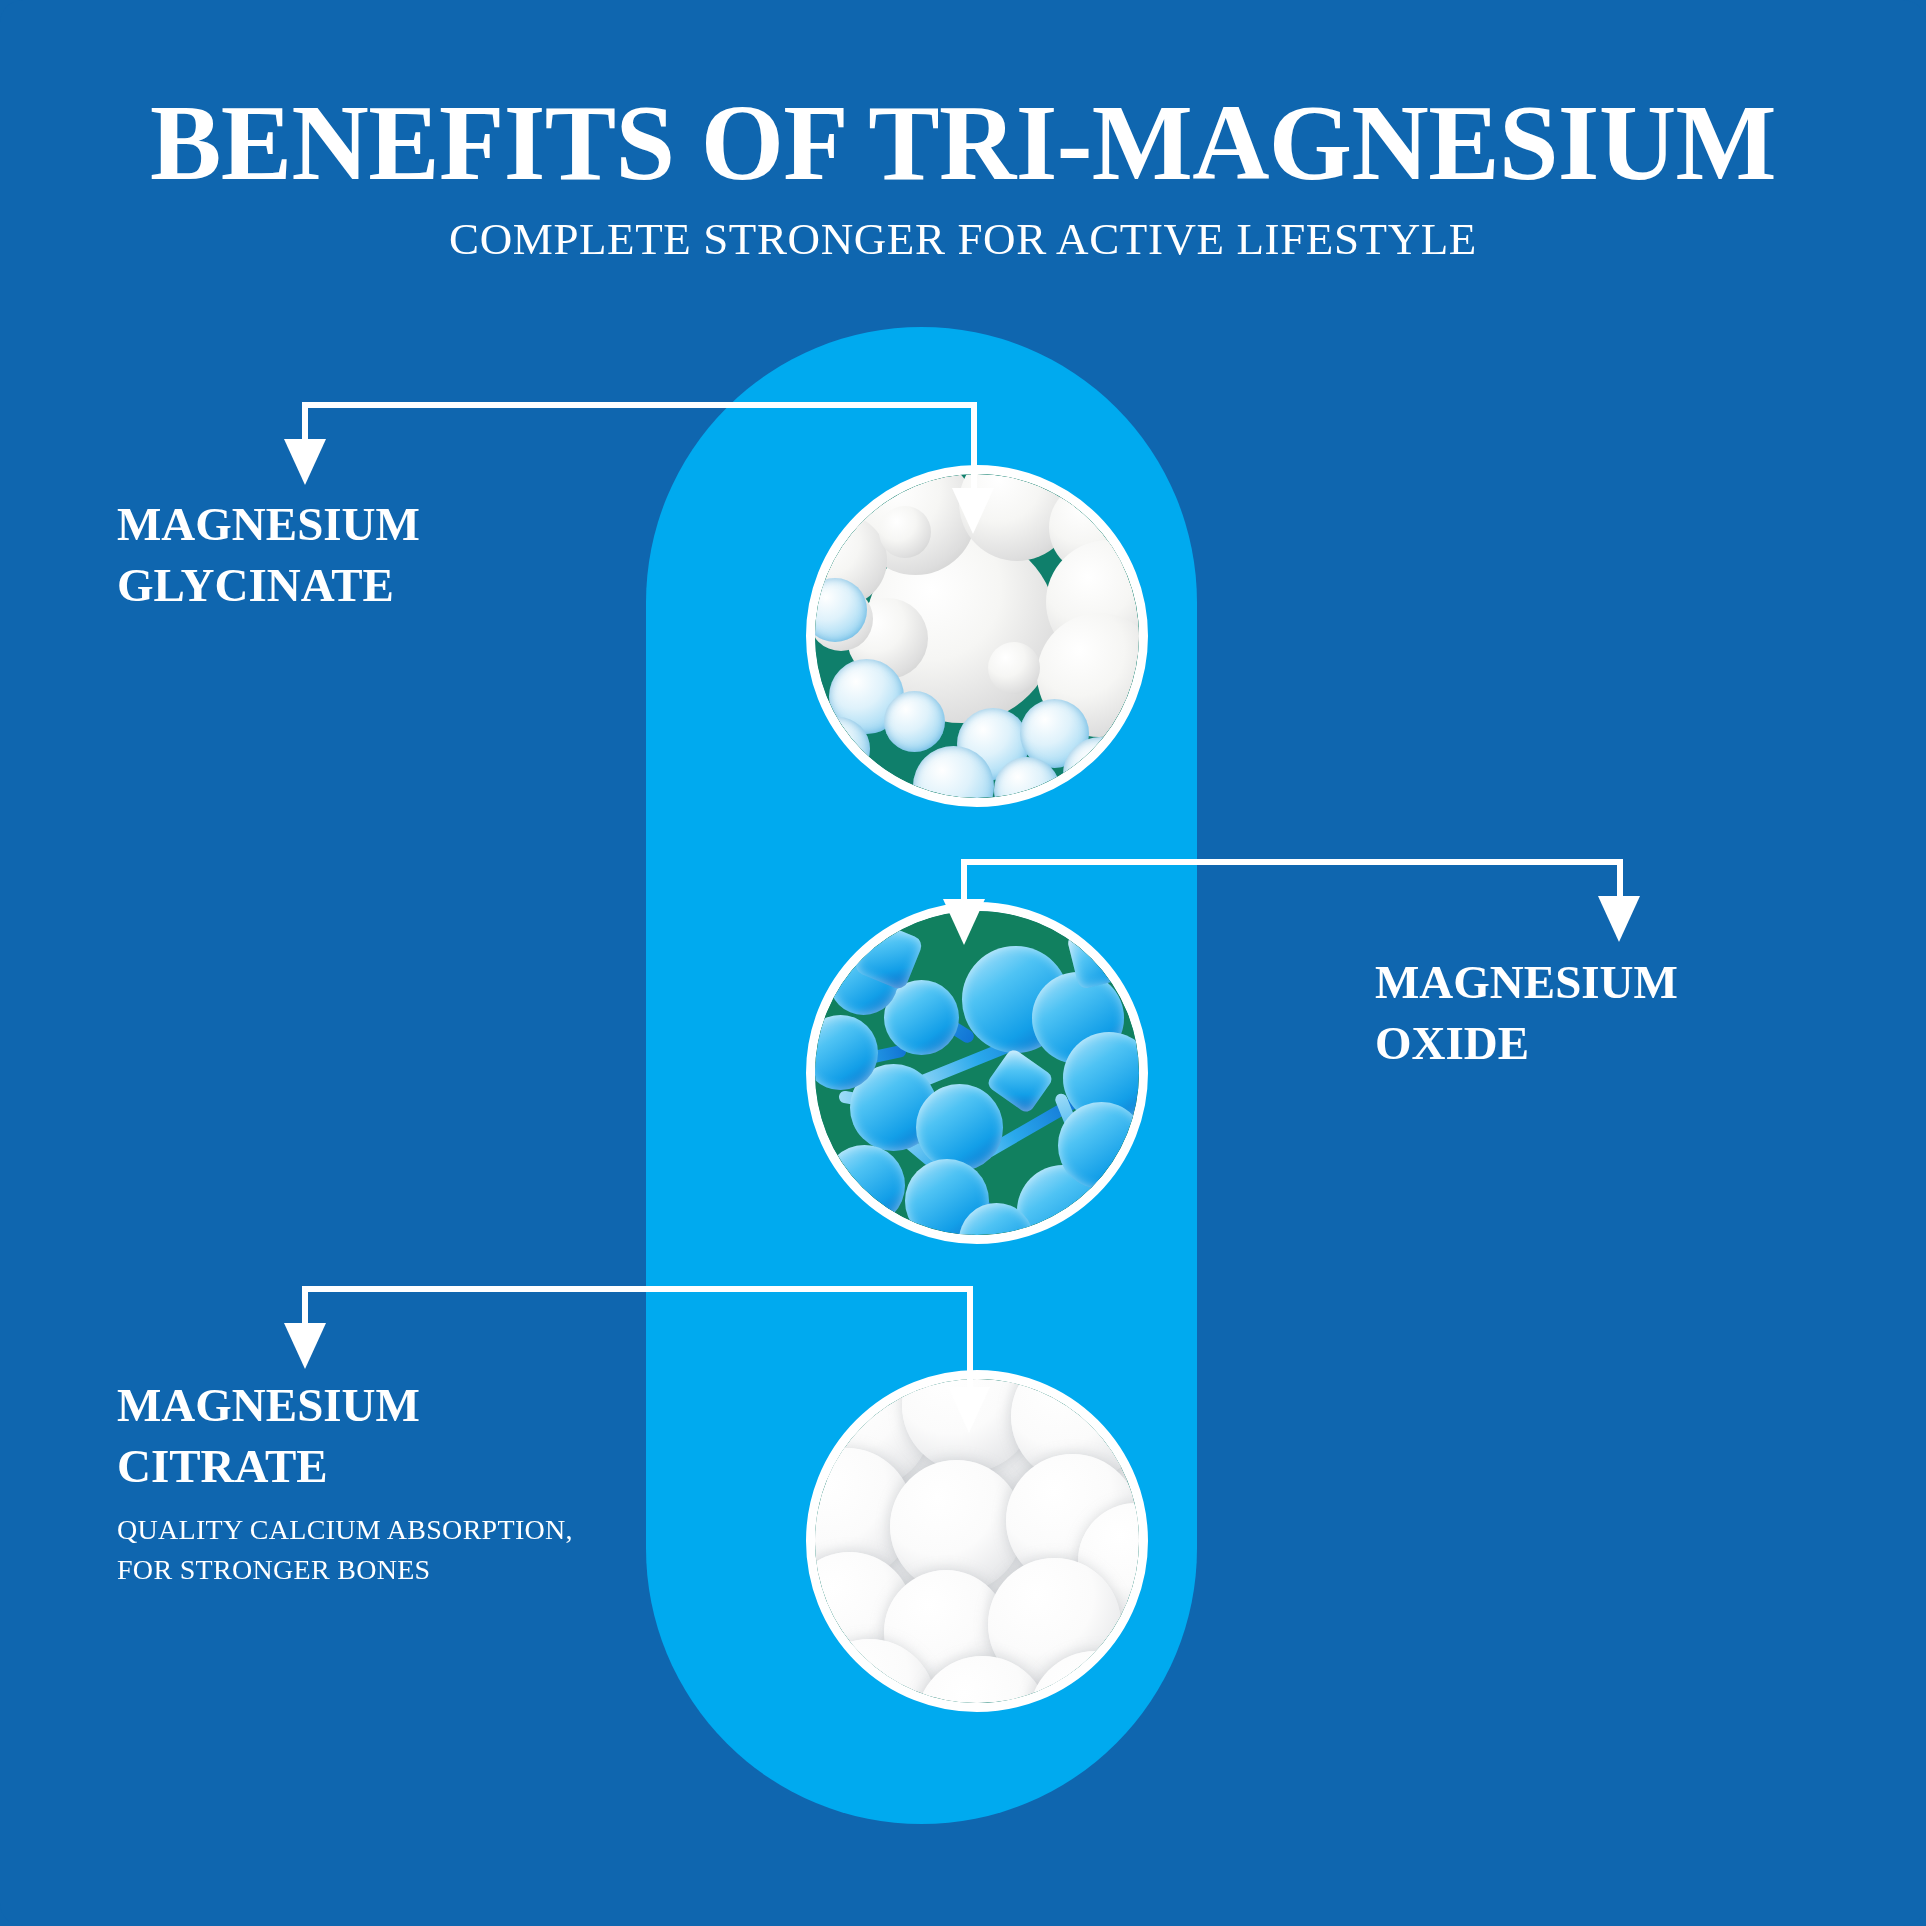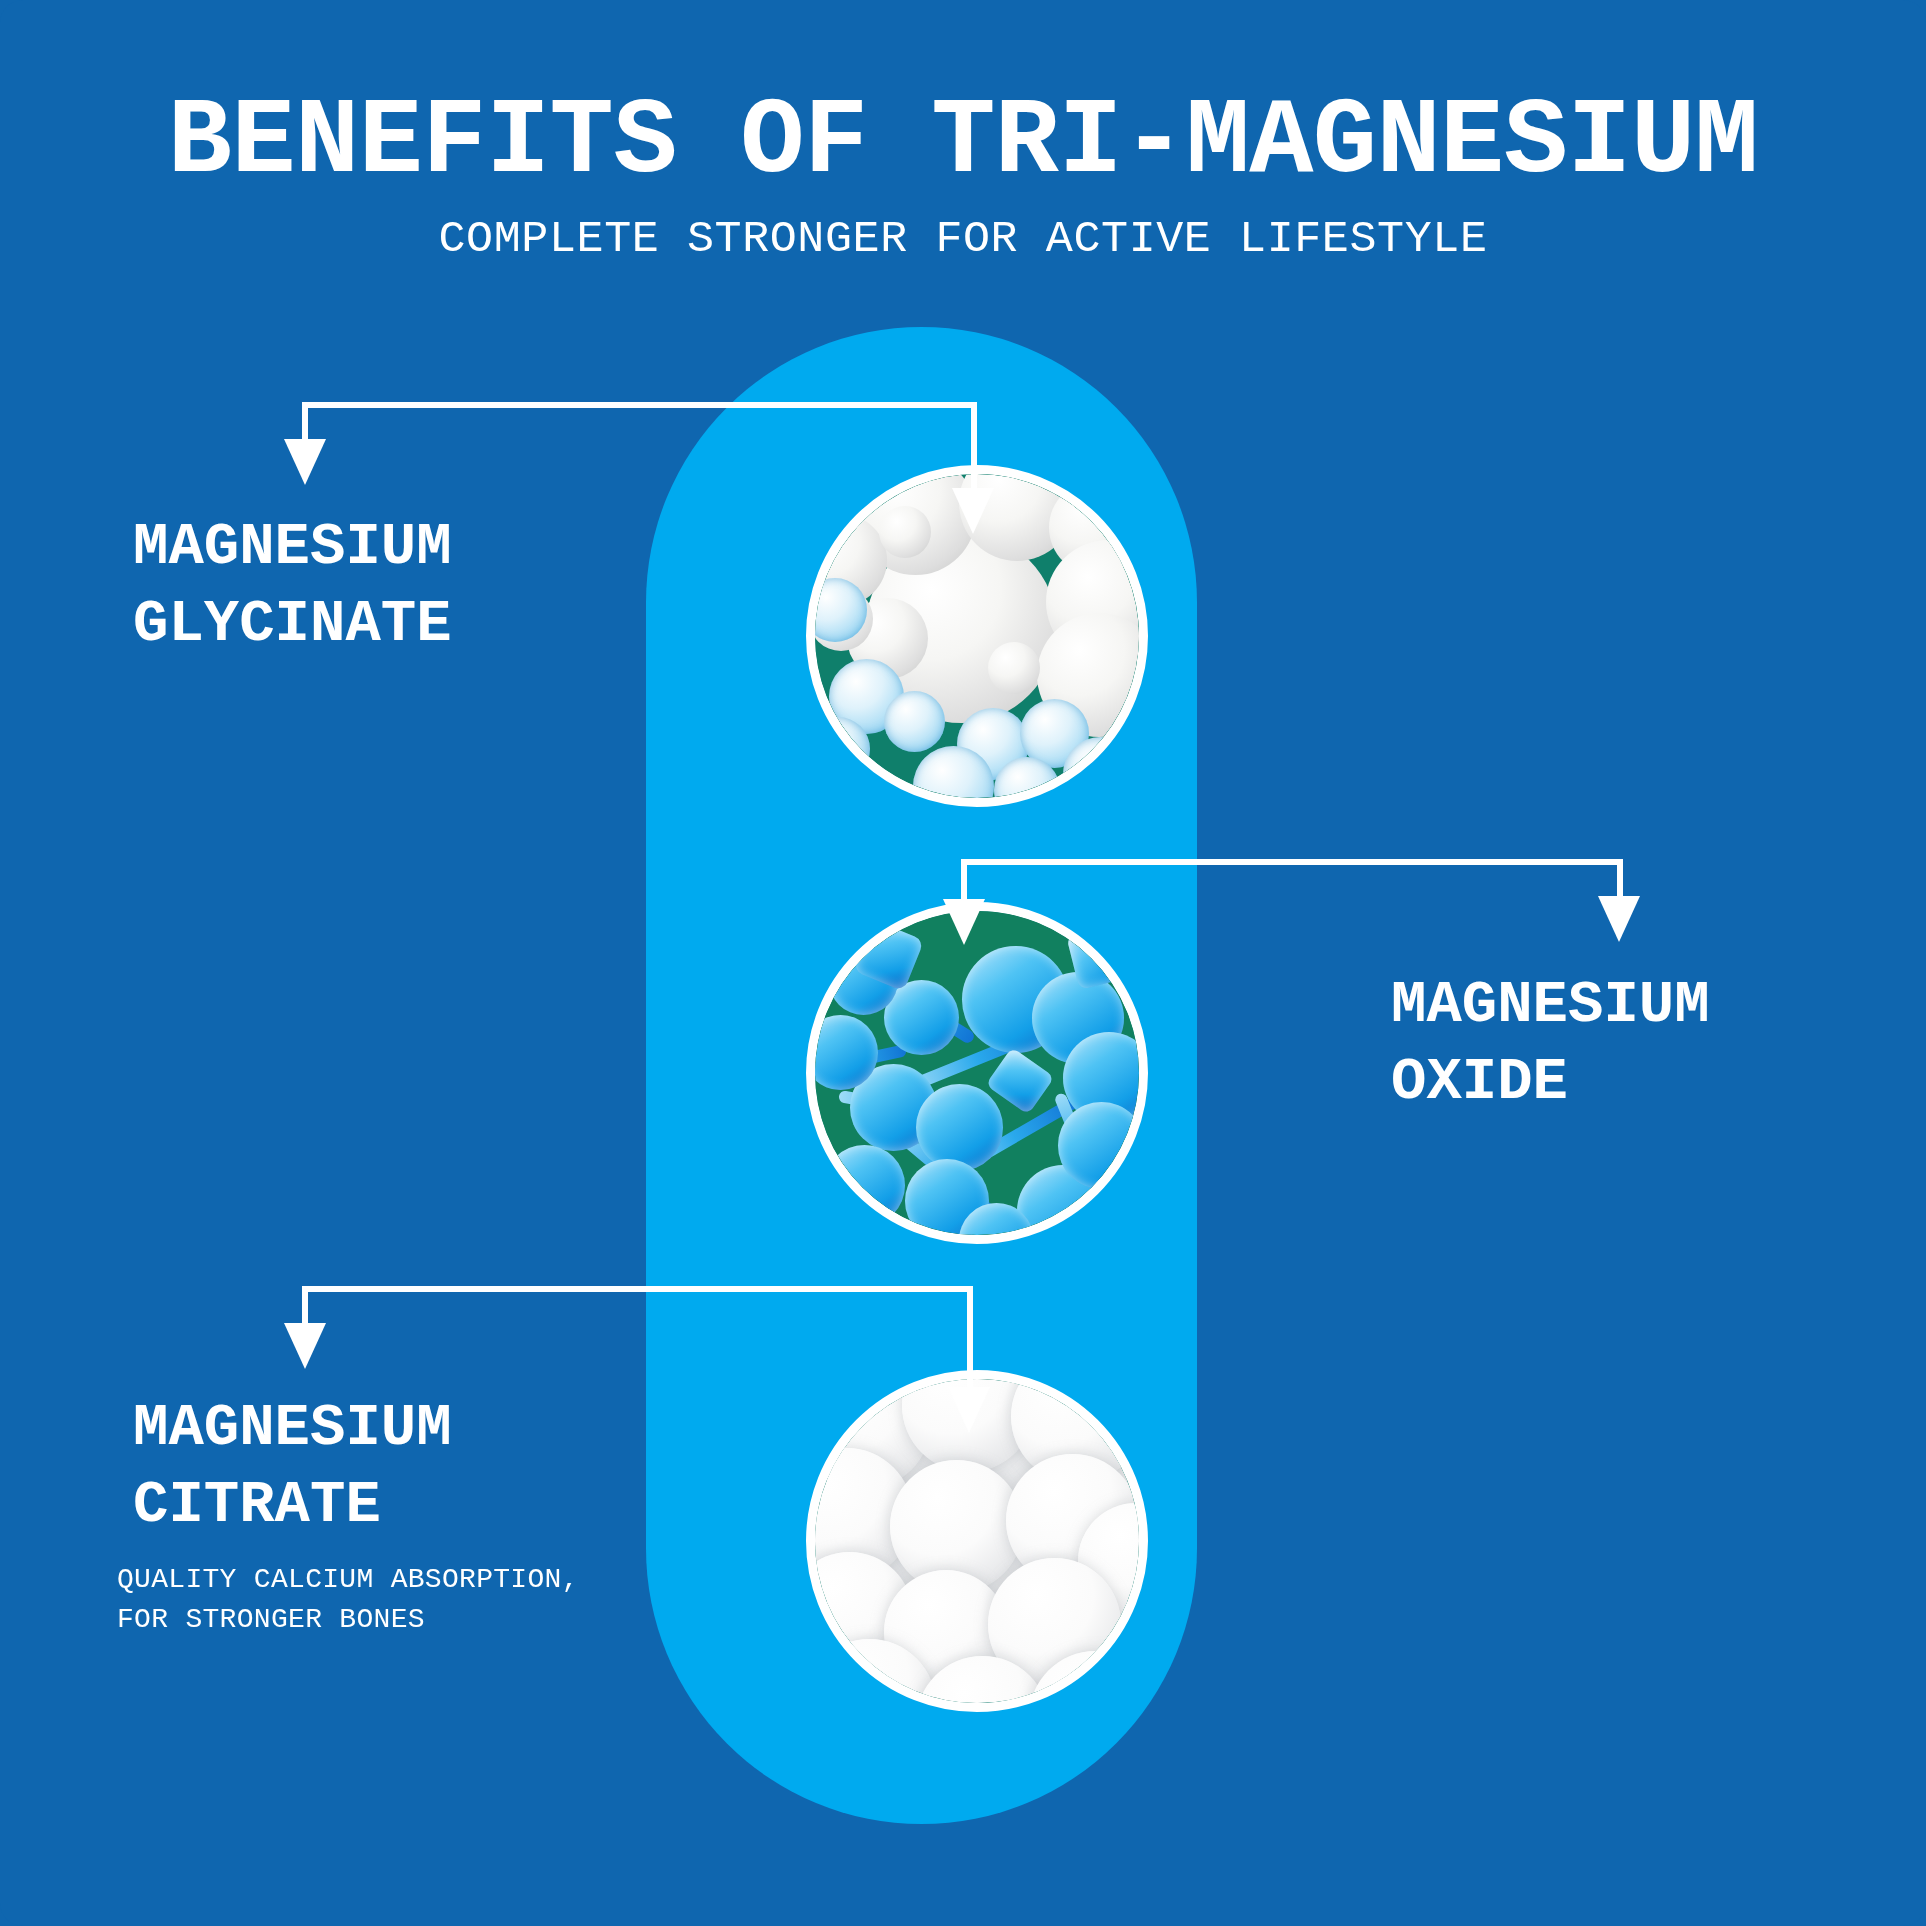"BENEFITS OF TRI-MAGNESIUM" #root { font-family: Liberation Mono, monospace -> Liberation Serif, serif }
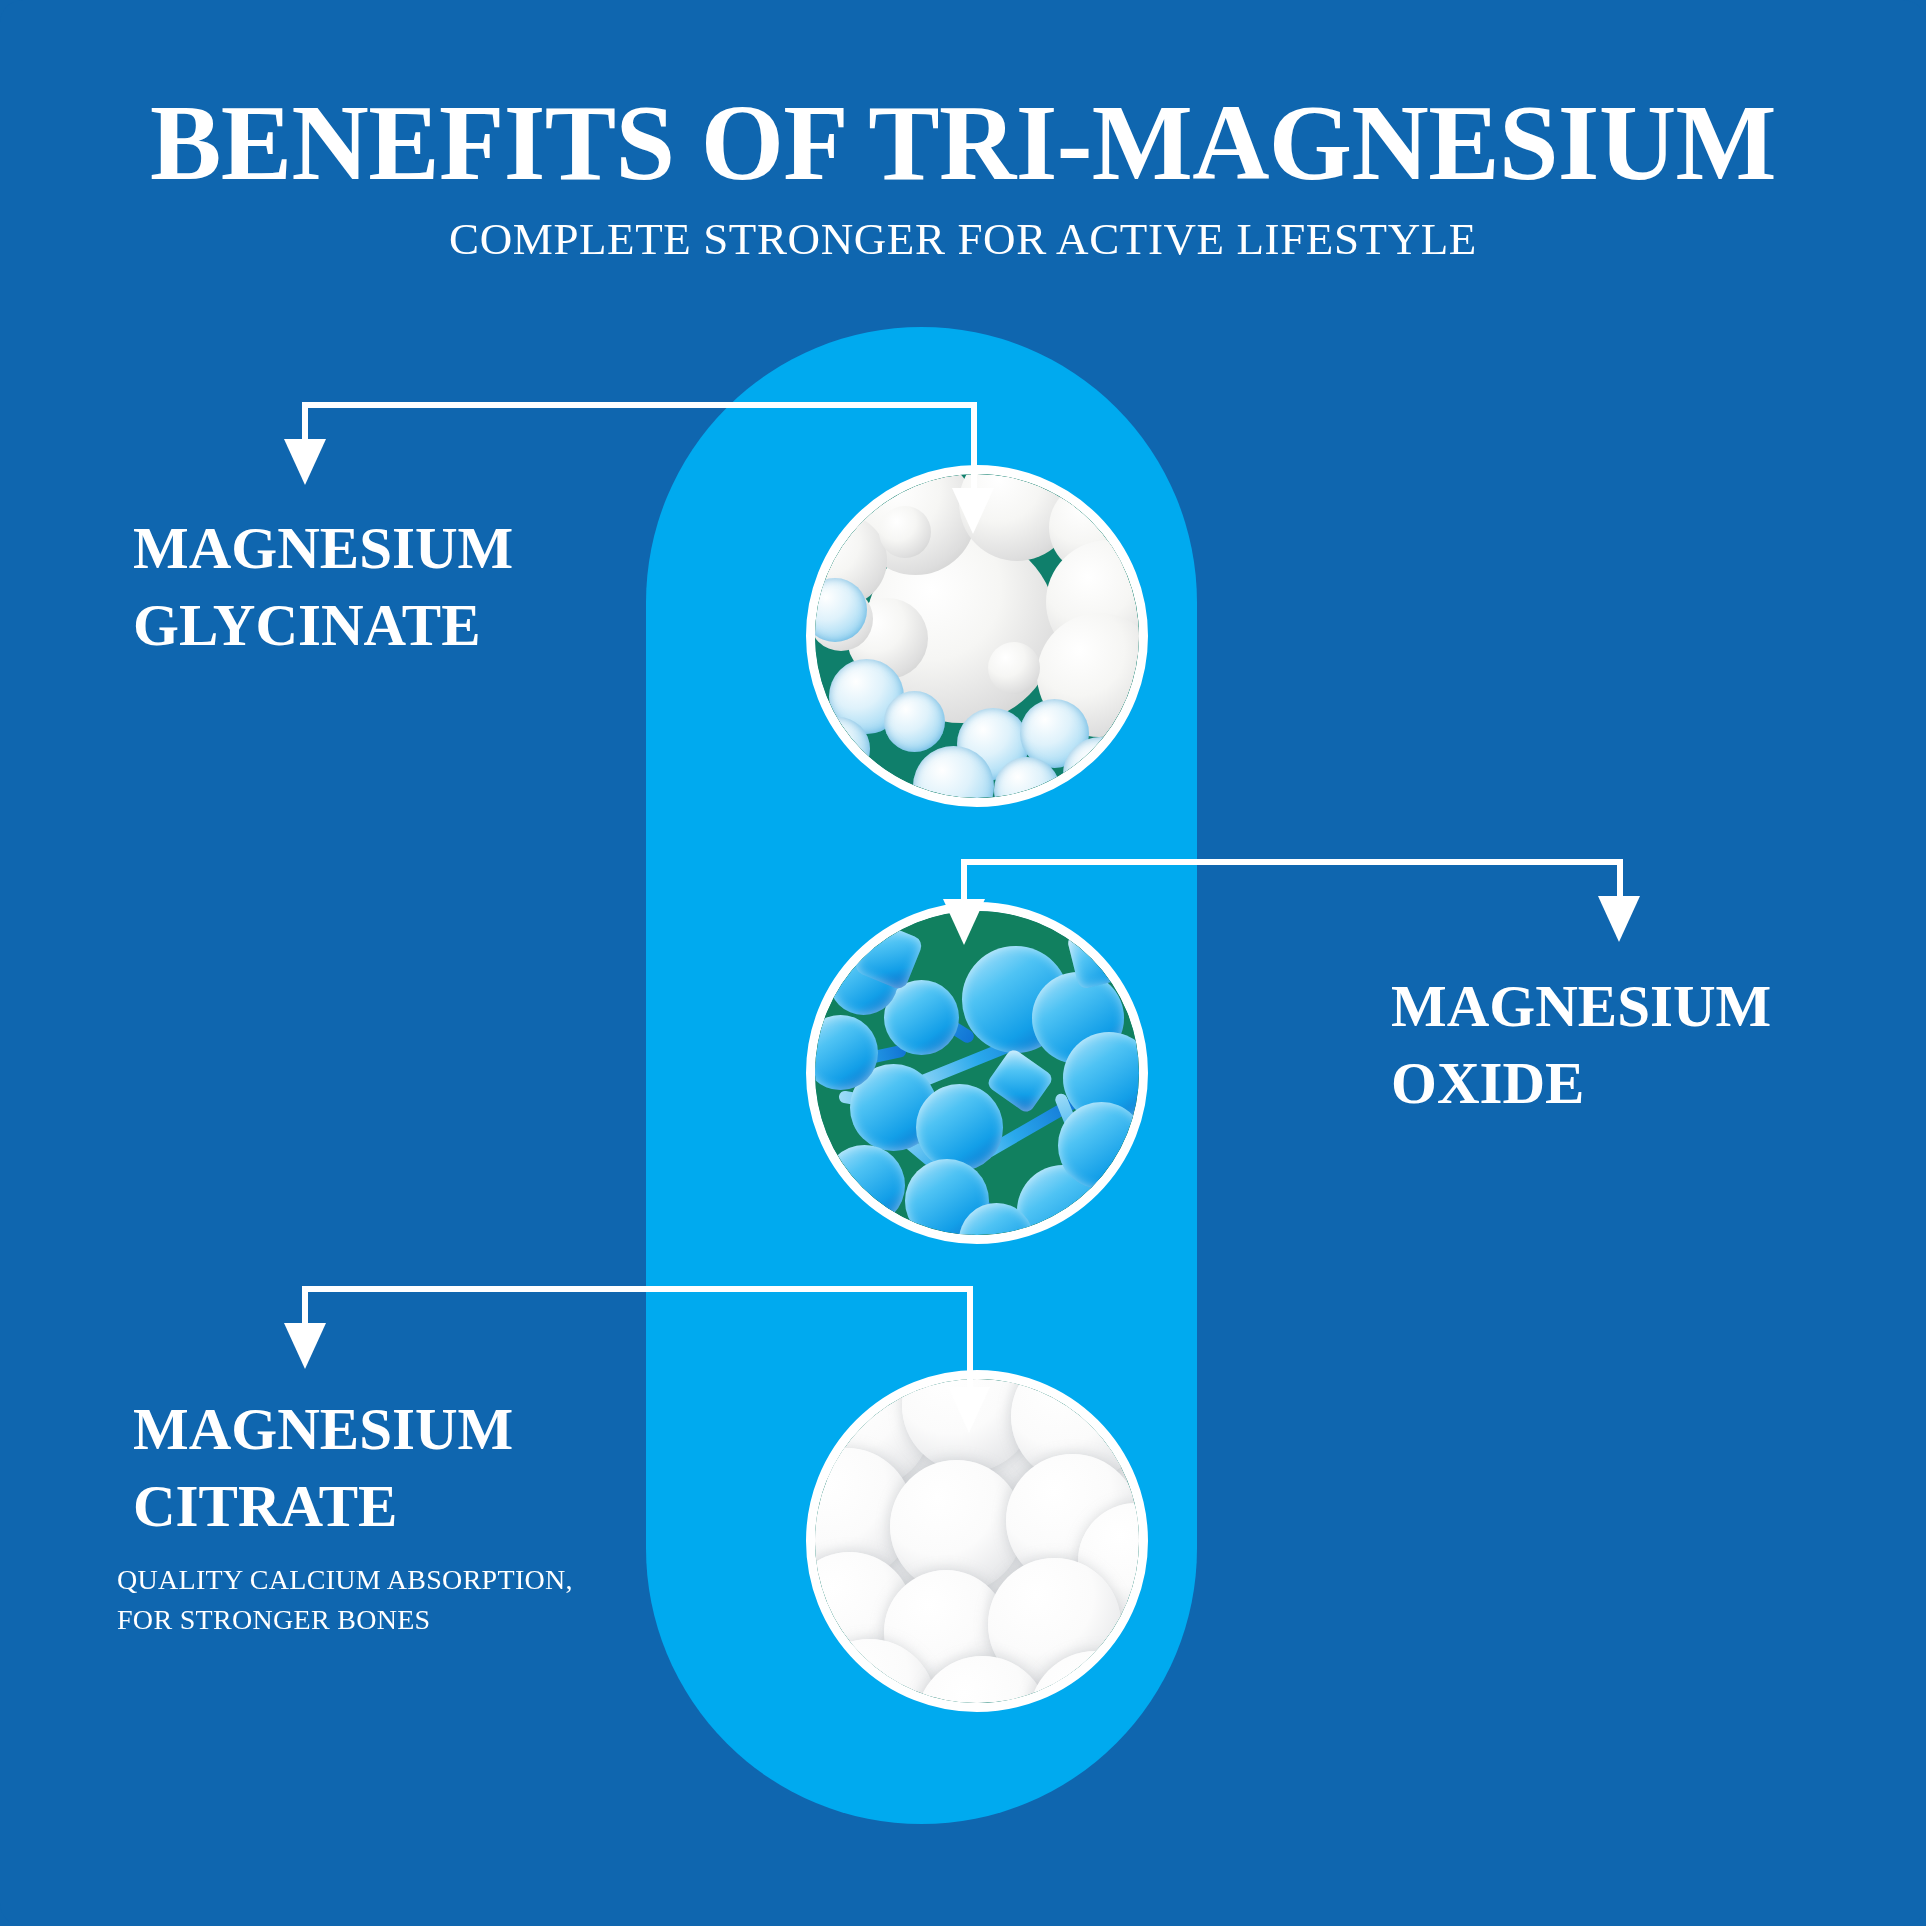"MAGNESIUM" .label-title { font-size: 59px -> 47px; margin: 16px -> 0 }
